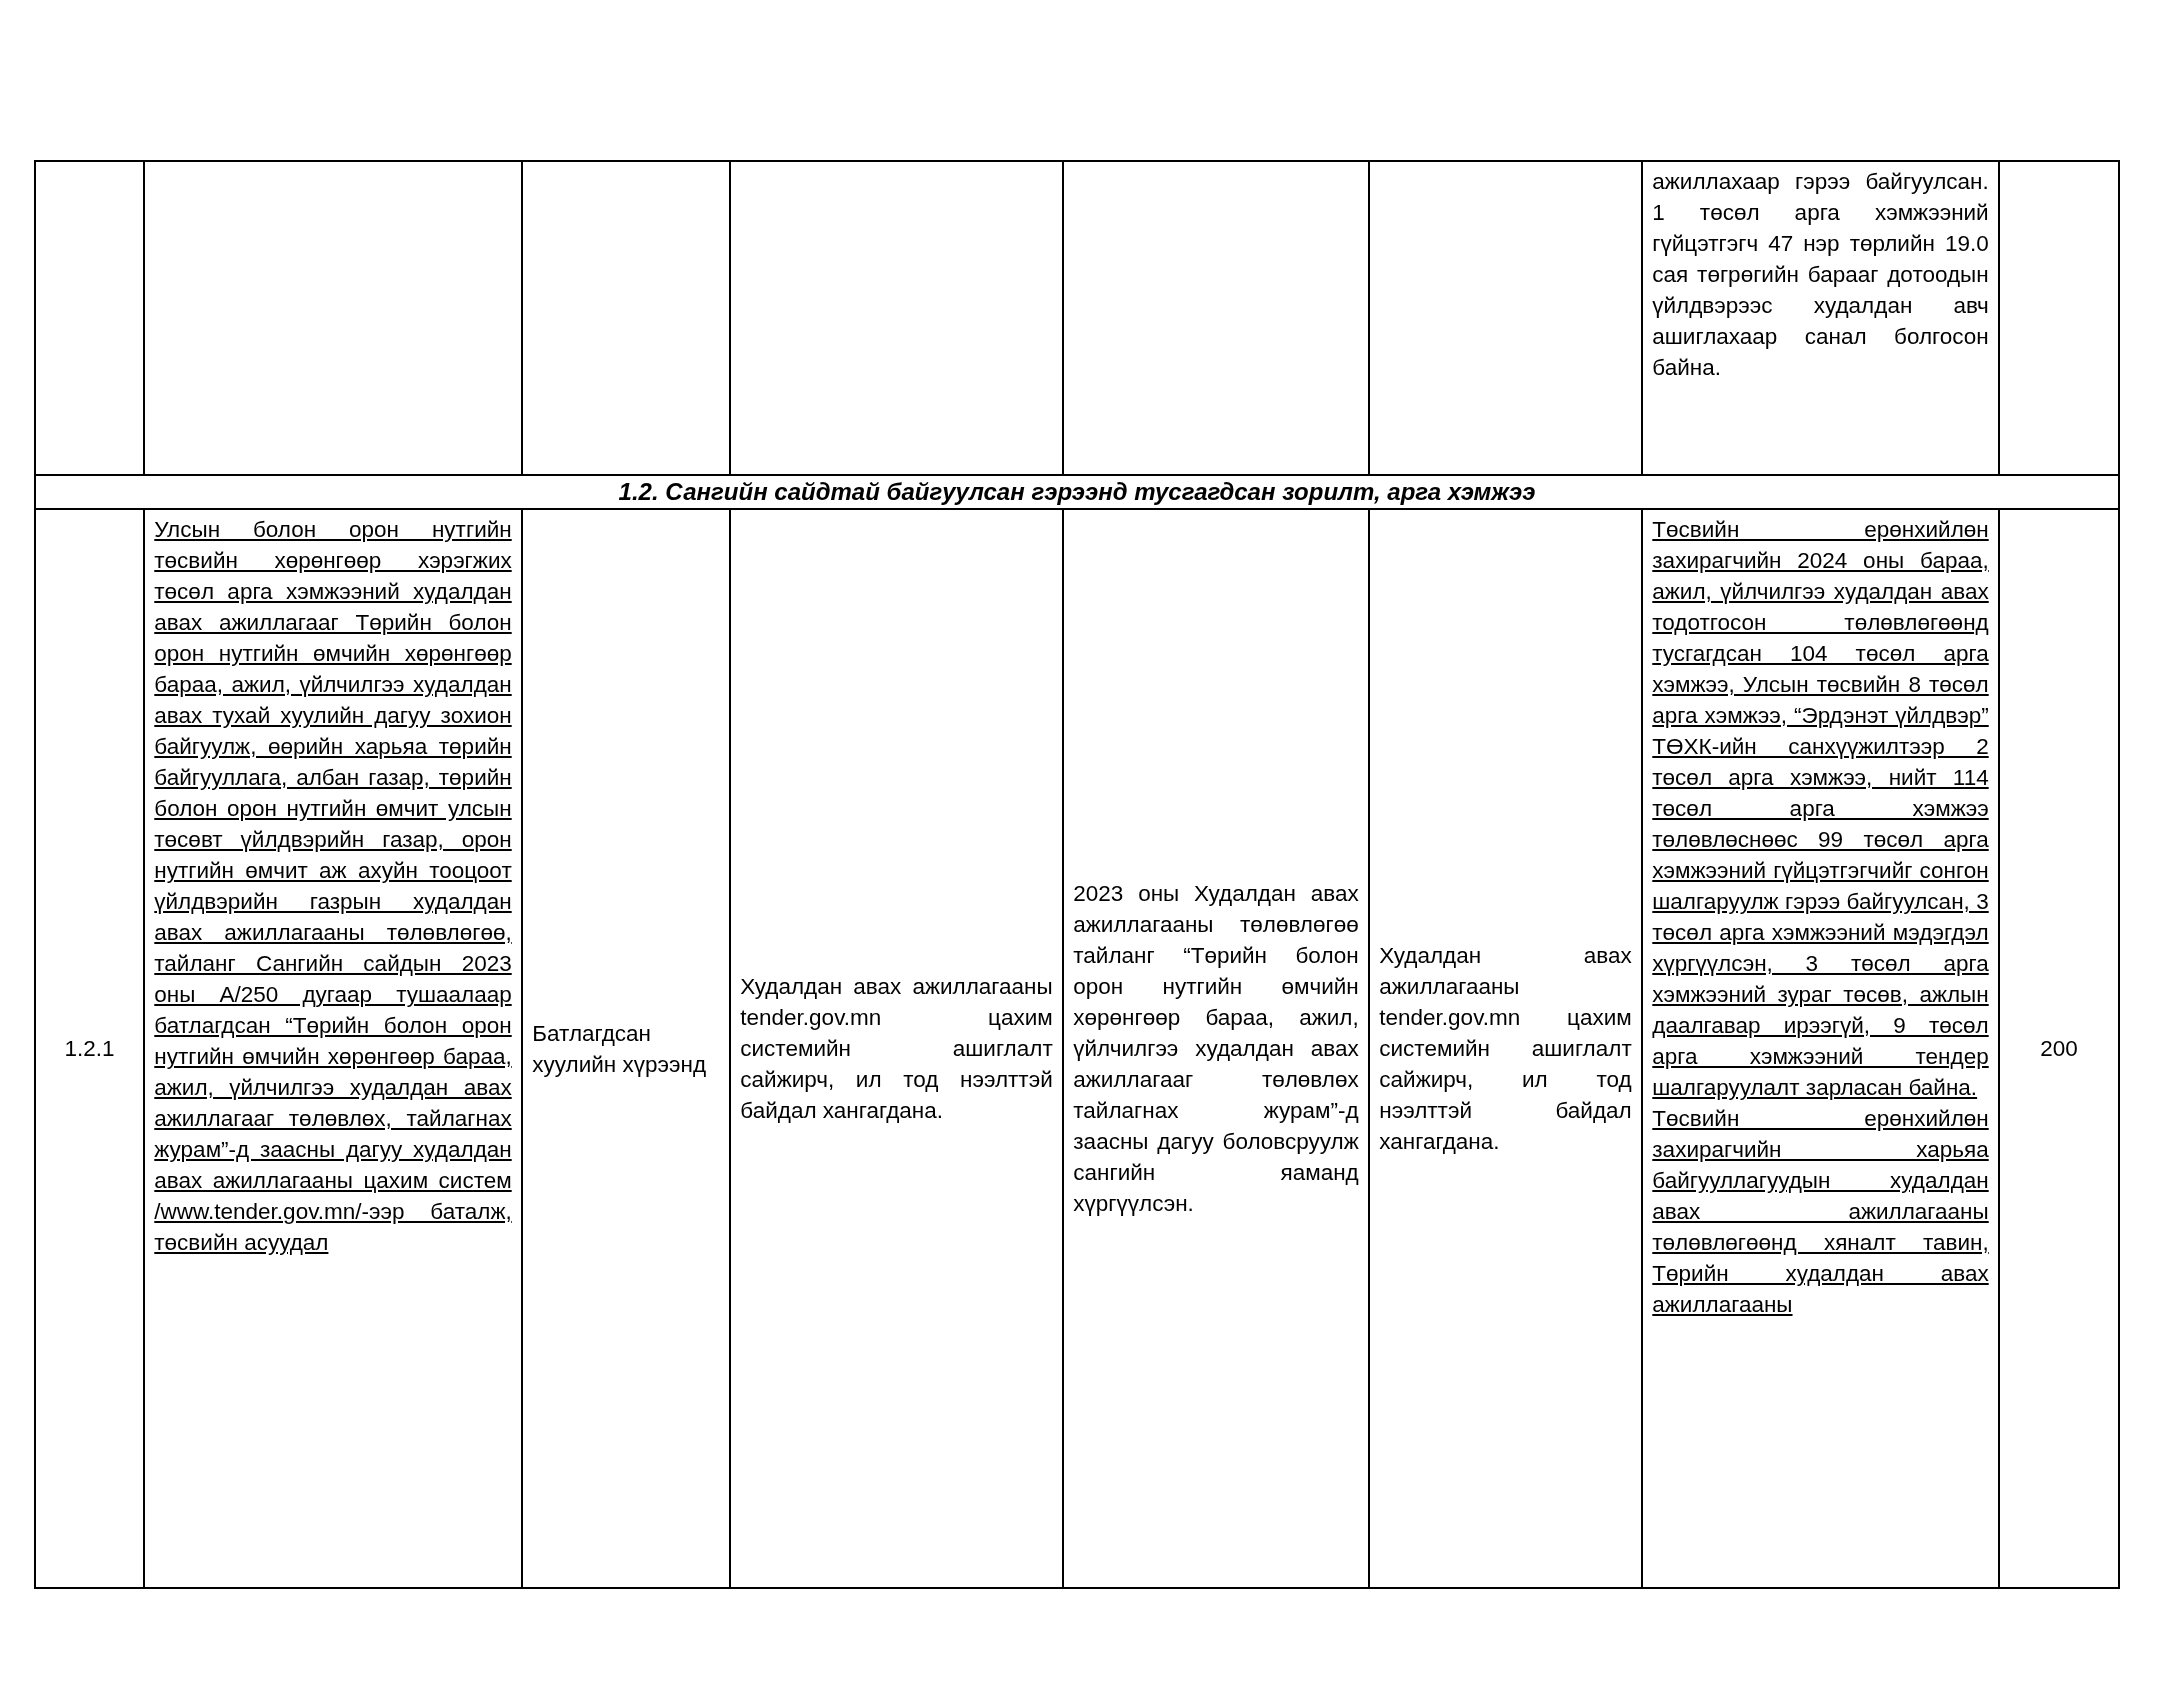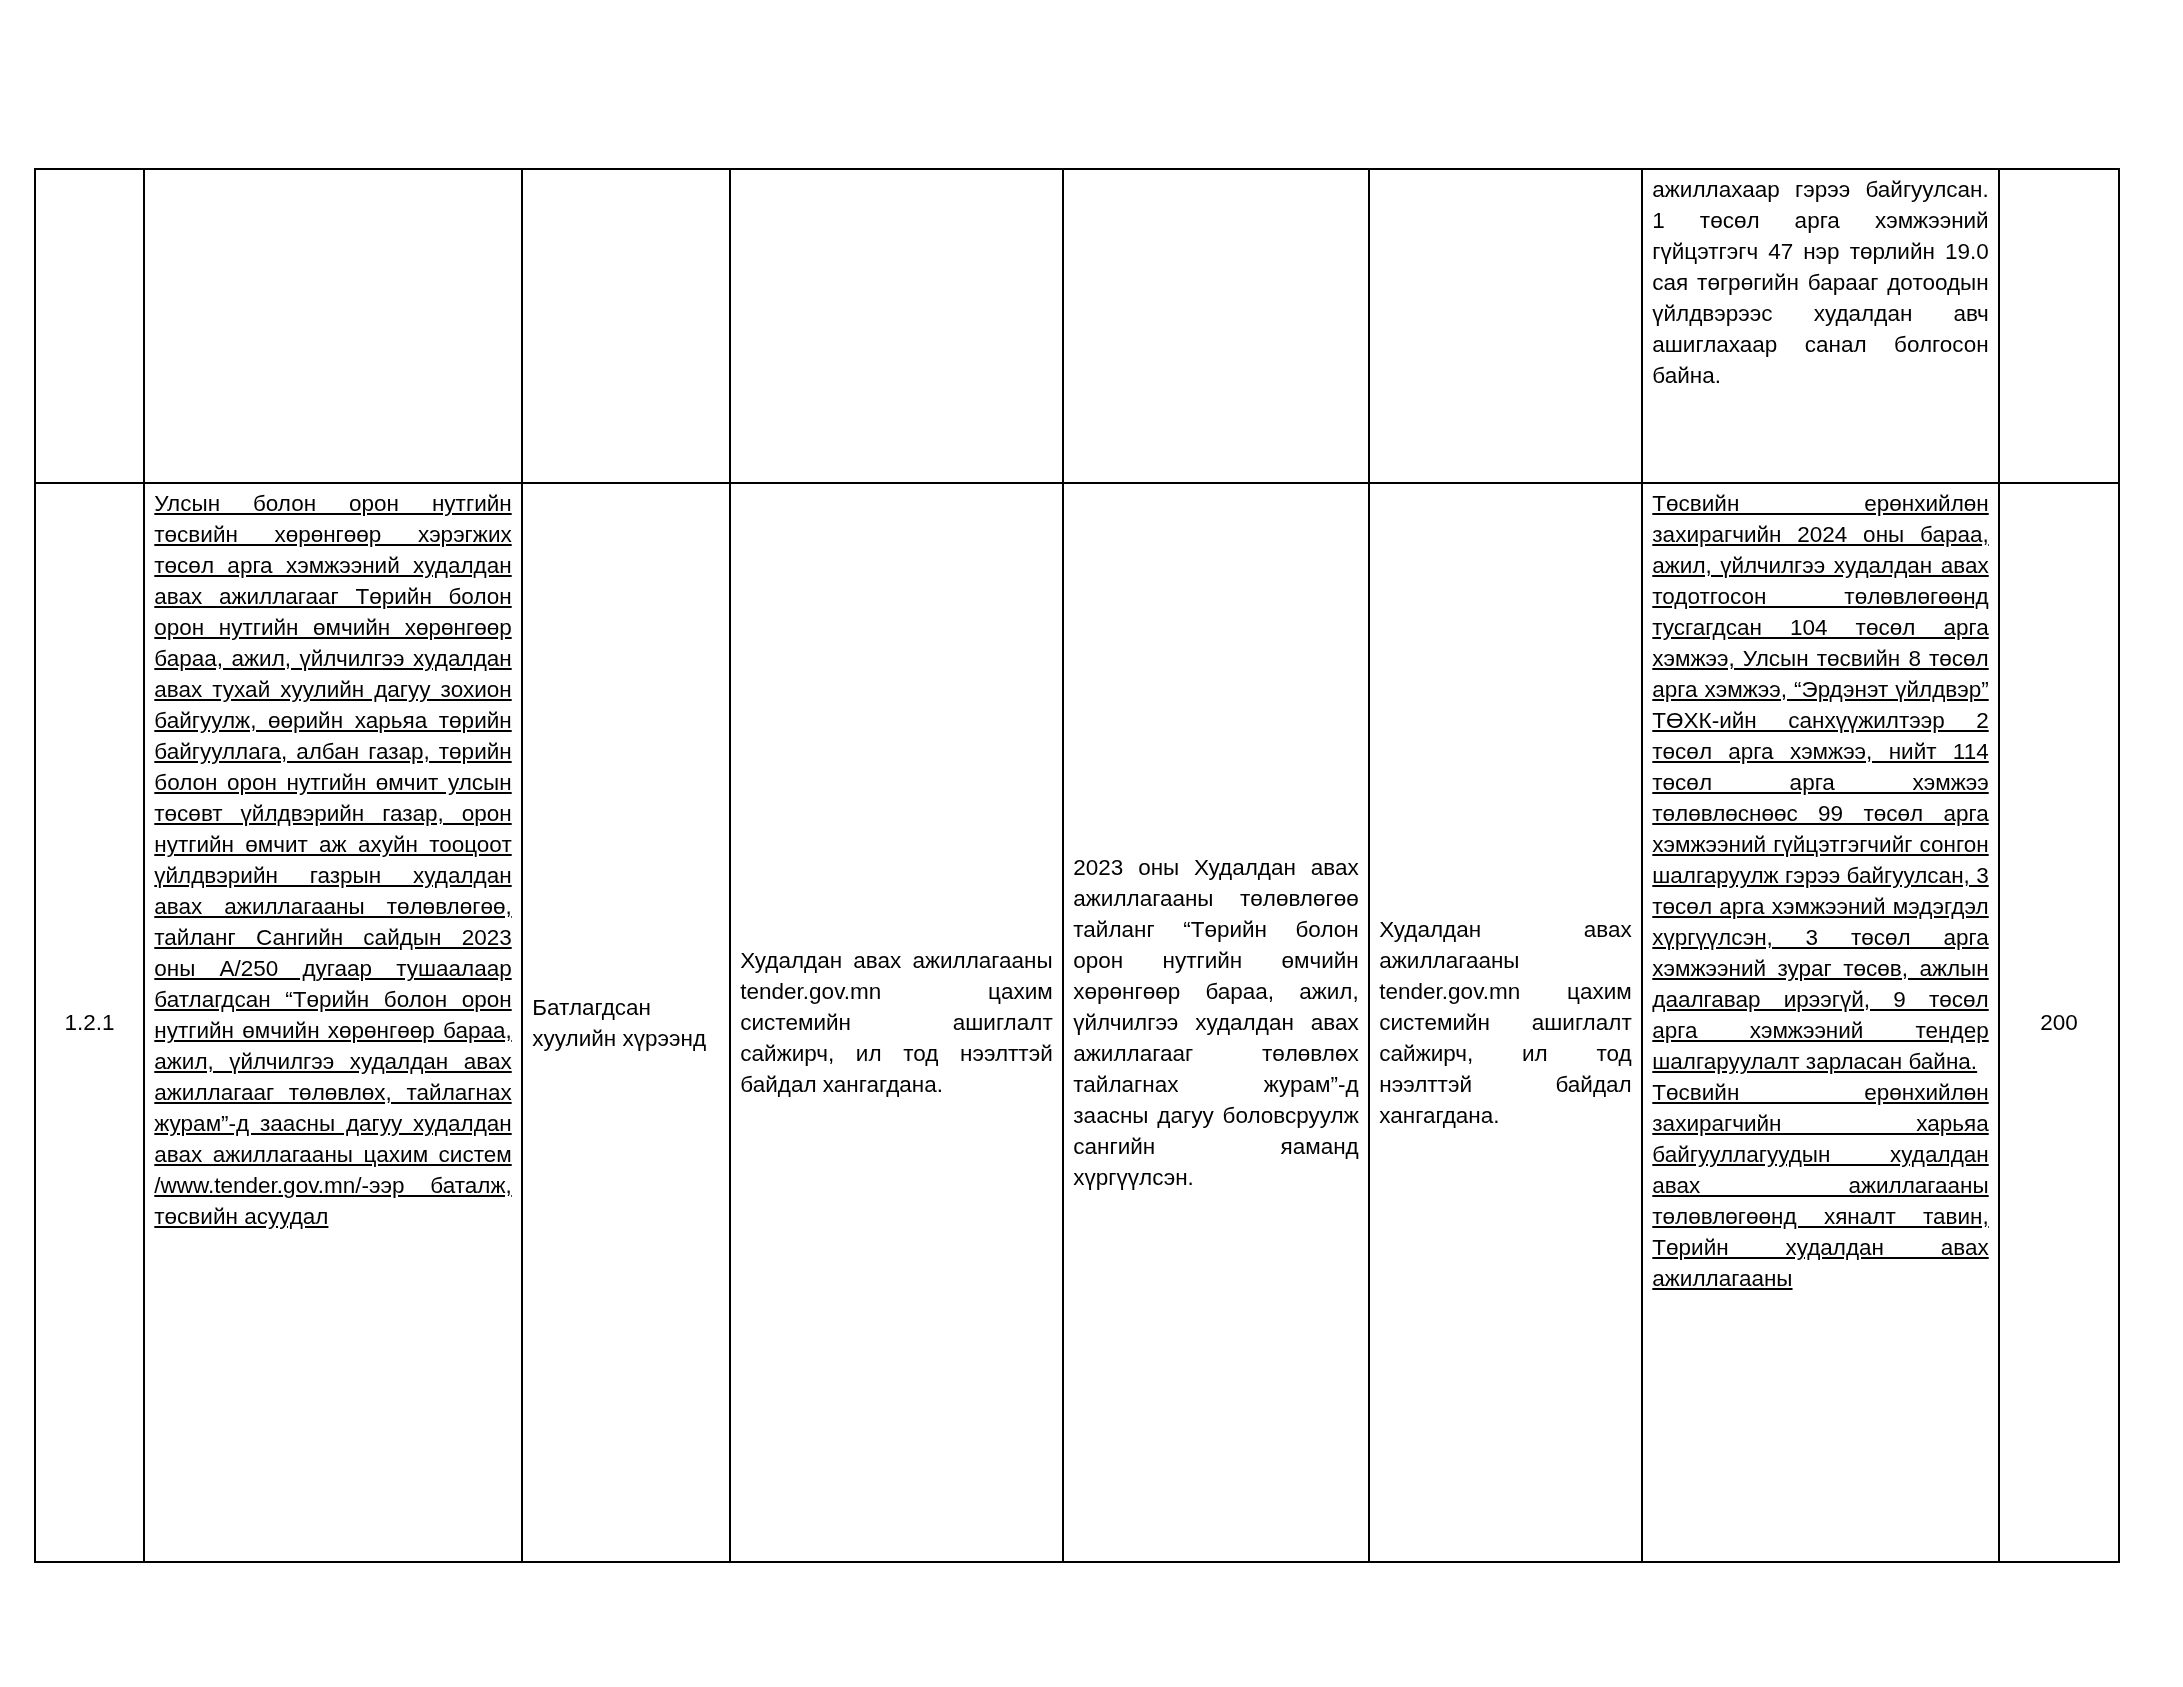"ажиллахаар гэрээ байгуулсан. 1 төсөл" table.report { top: 168px -> 160px }
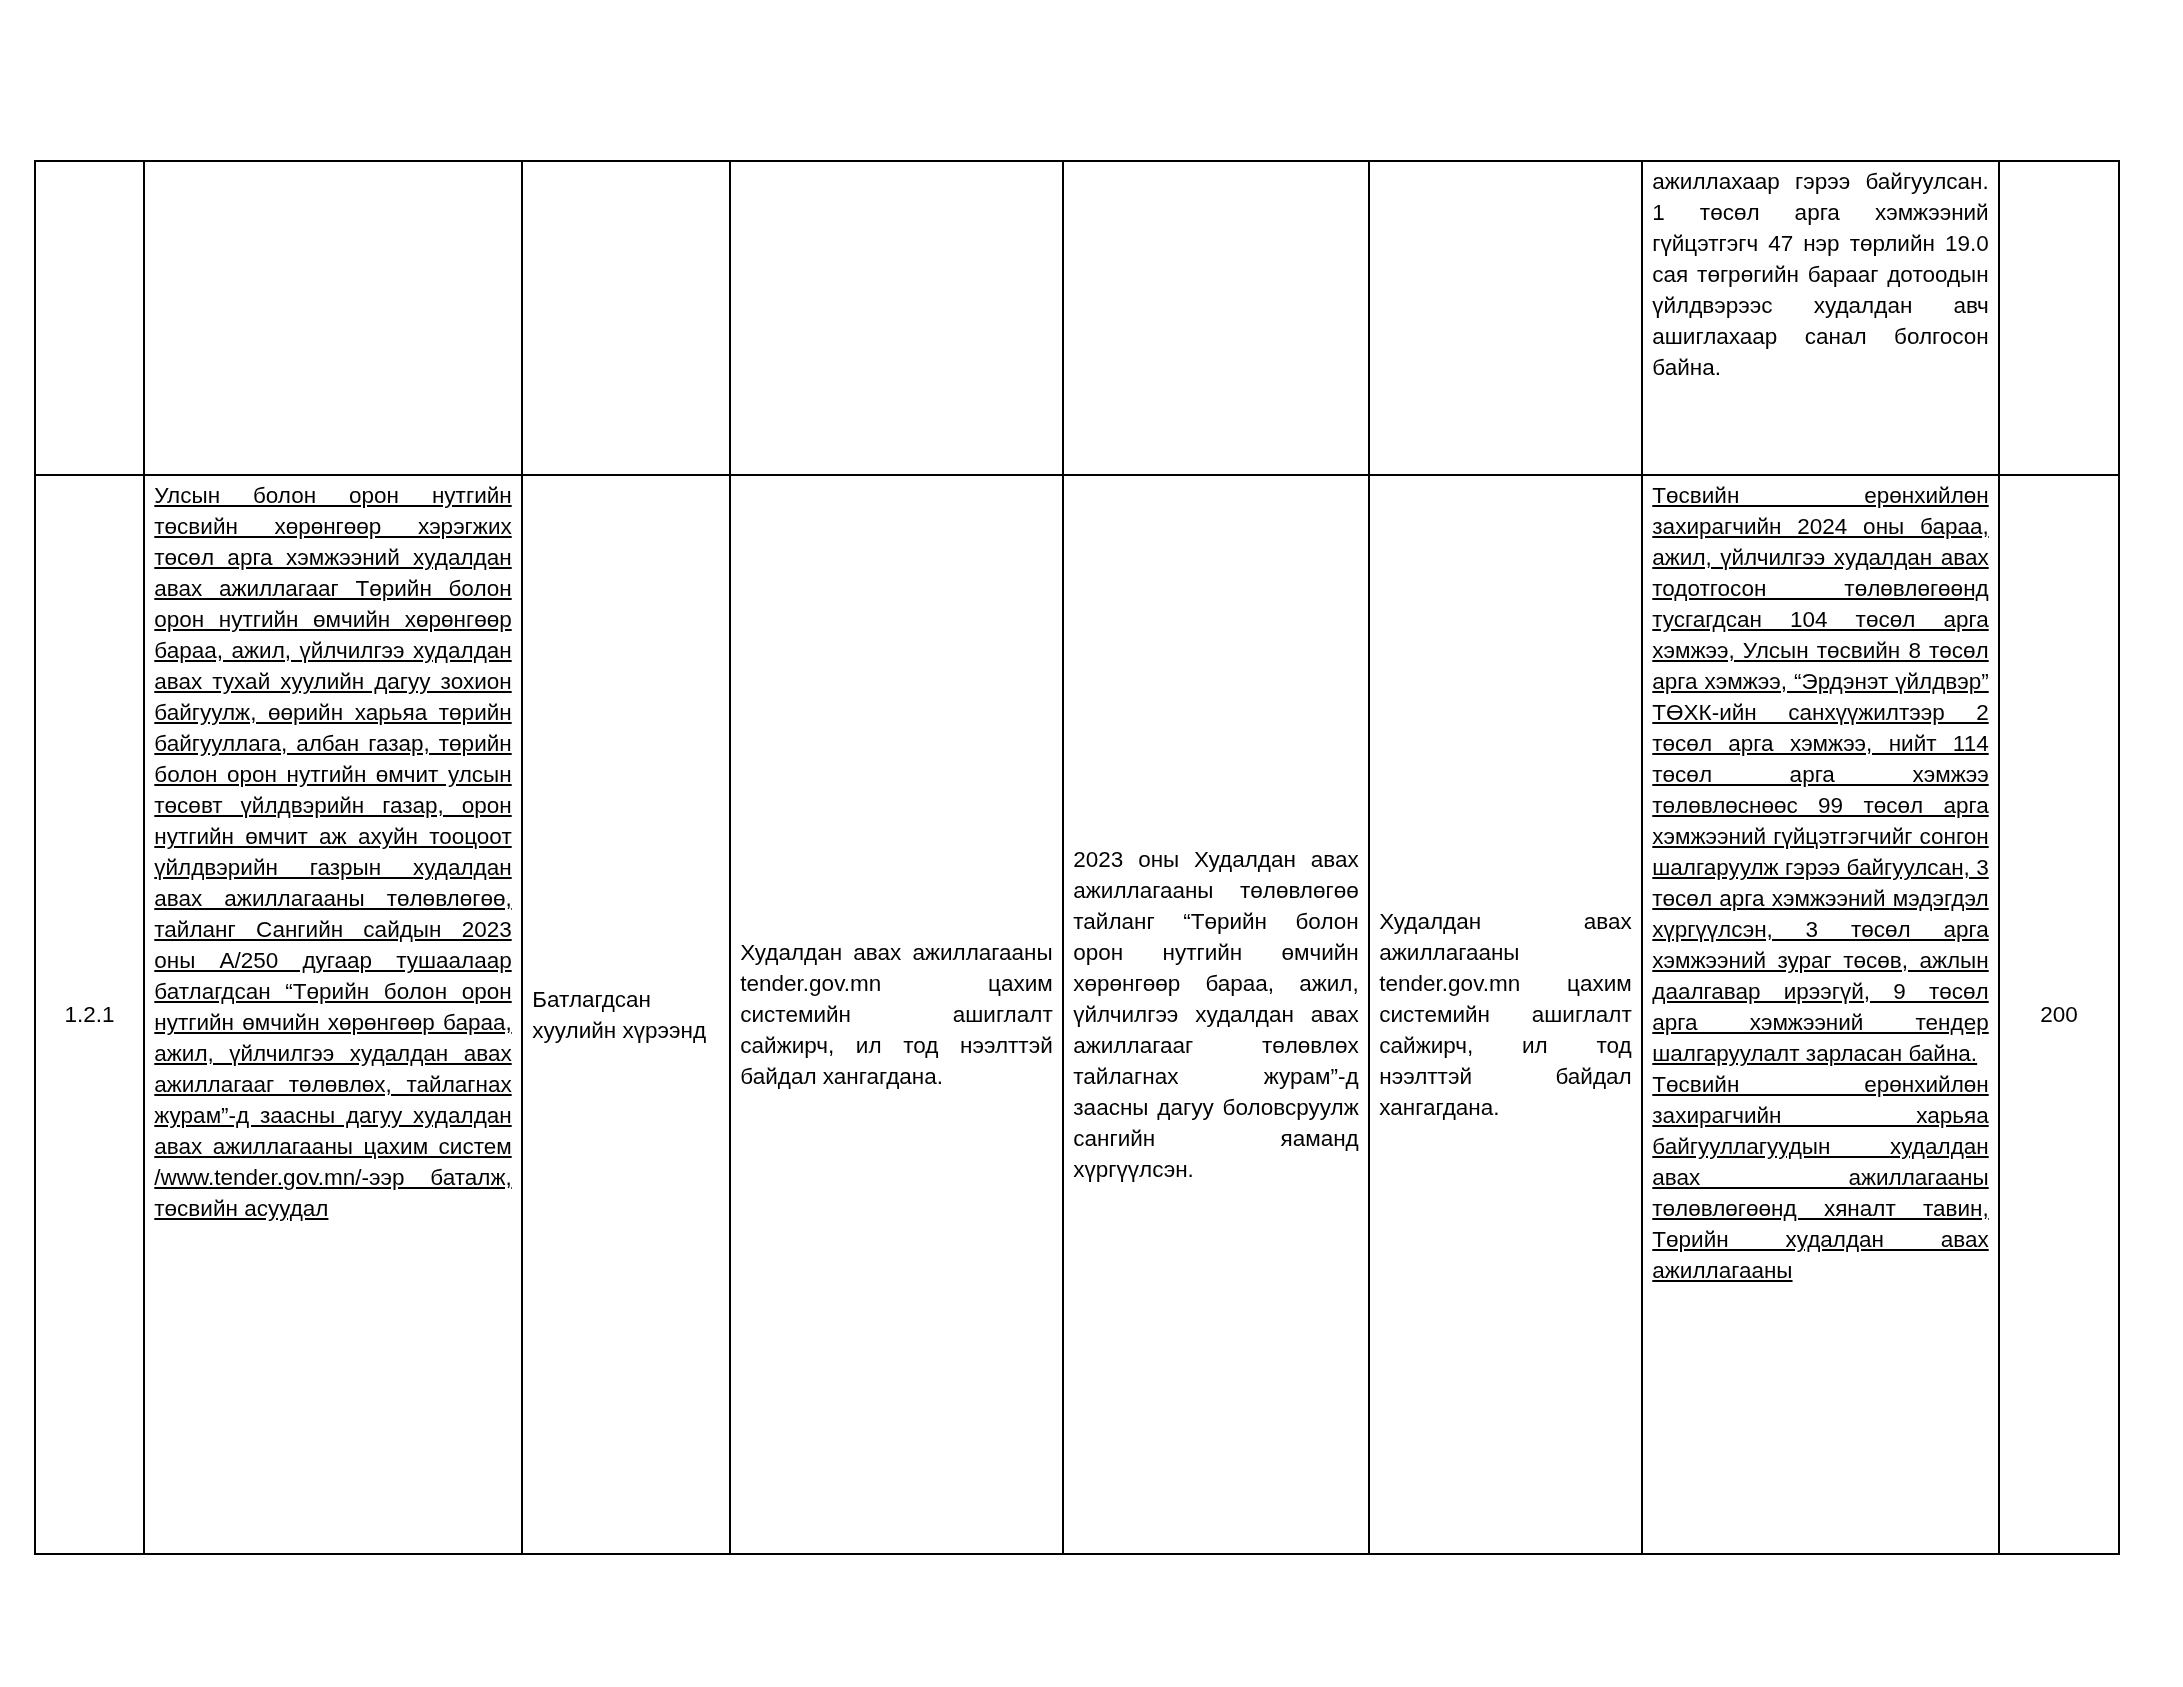"1.2. Сангийн сайдтай байгуулсан гэрээнд" tr { html: none -> <tr> <td> <span>1.2. Сангийн сайдтай байгуулсан гэрээнд тусгагдсан зорилт, арга хэмжээ</span> </td> </tr> }
